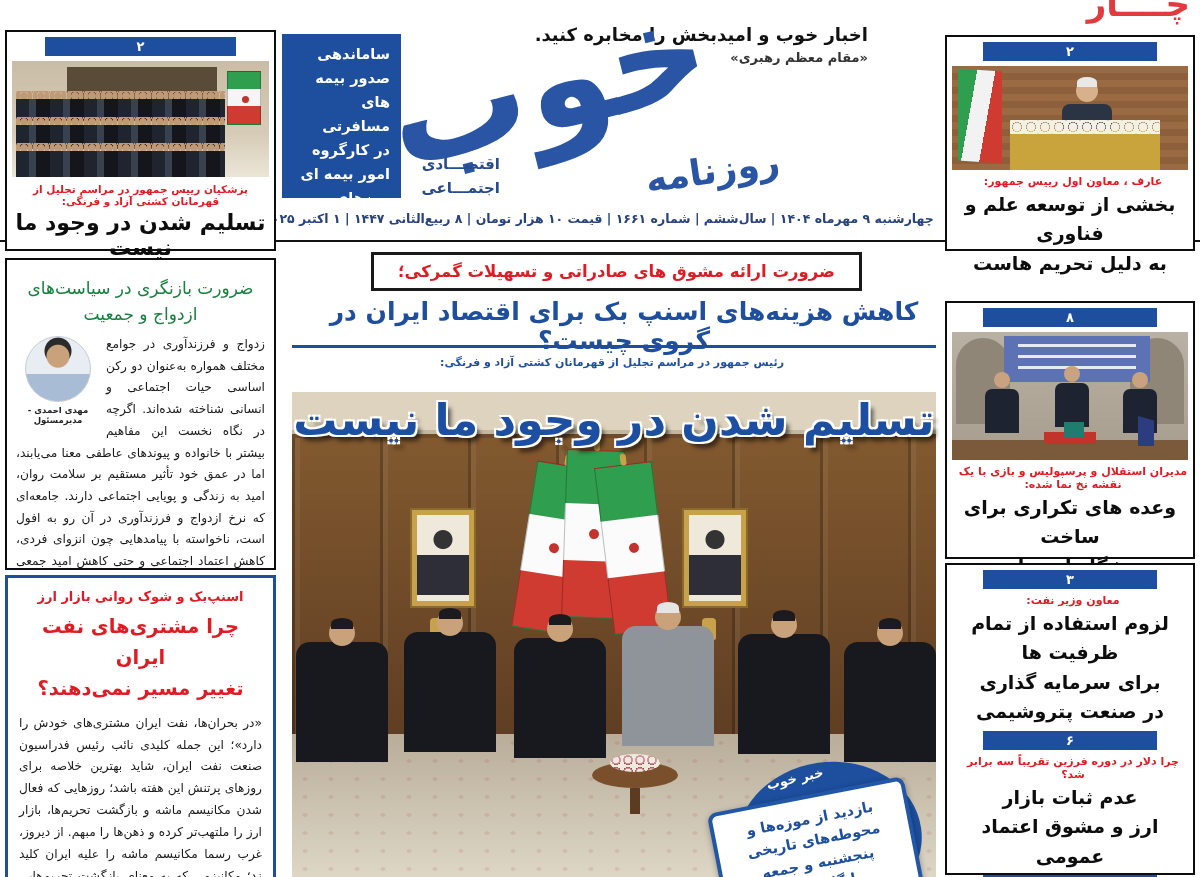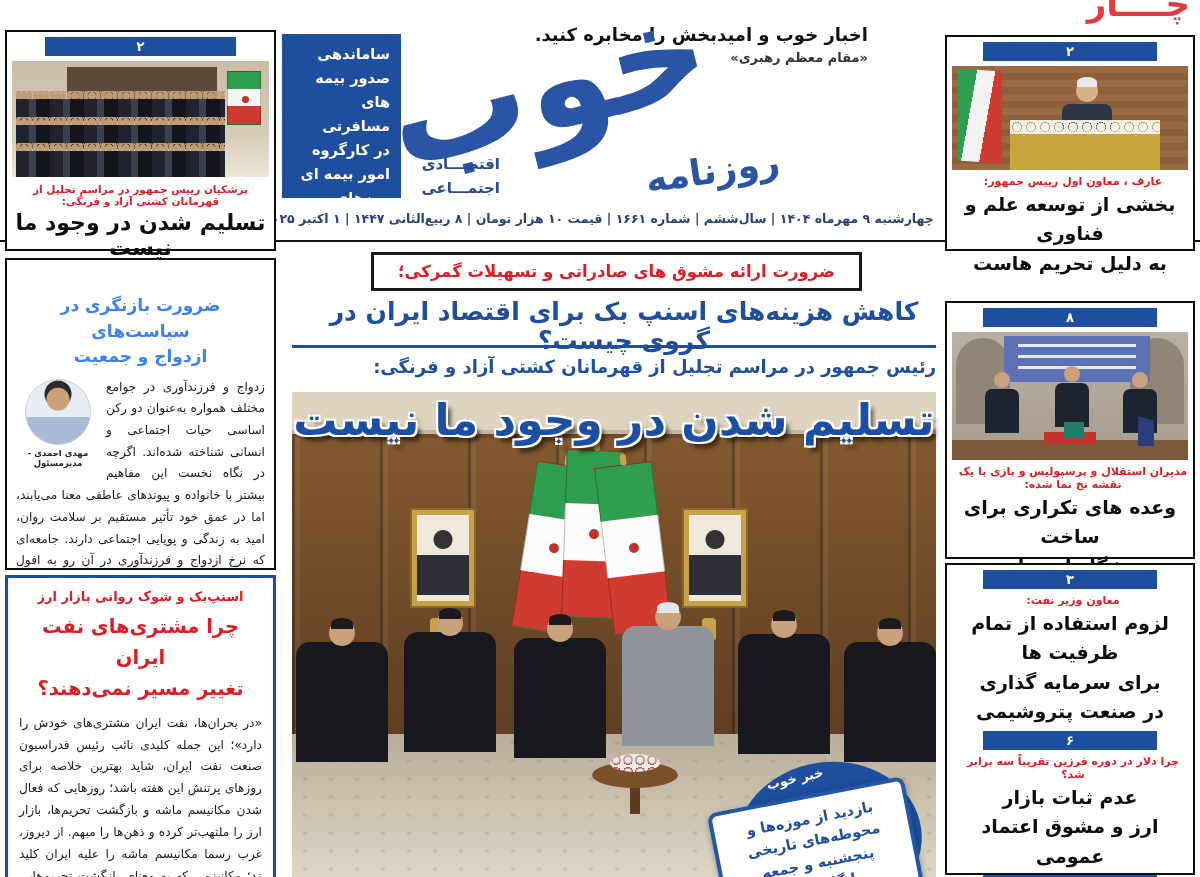"ضرورت بازنگری در سیاست‌های" .ed-title { color: #3b82f6 -> #15803d; font-weight: 700 -> 400; margin: 26px 0 7px -> 9px 0 7px }
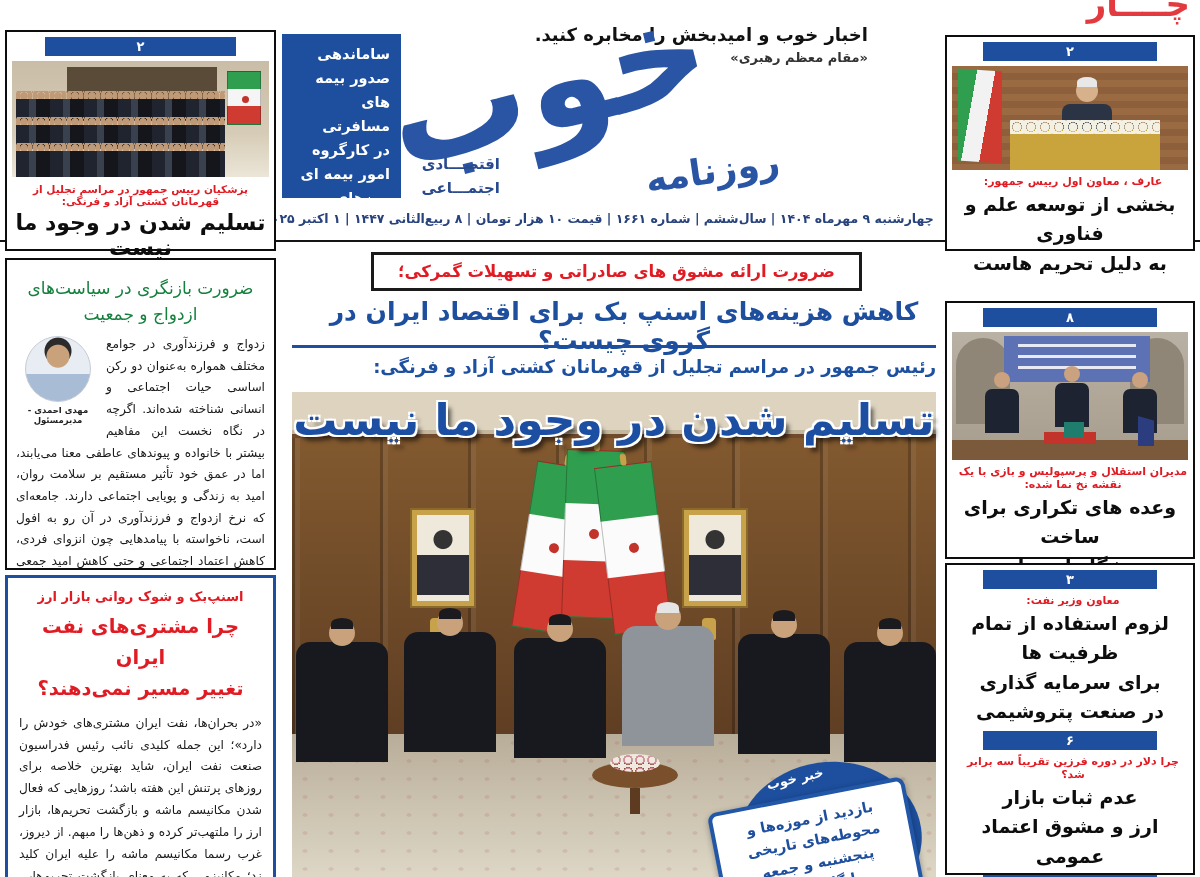"رئیس جمهور در مراسم تجلیل" #main-kicker { font-size: 18px -> 11px; text-align: none -> center }
